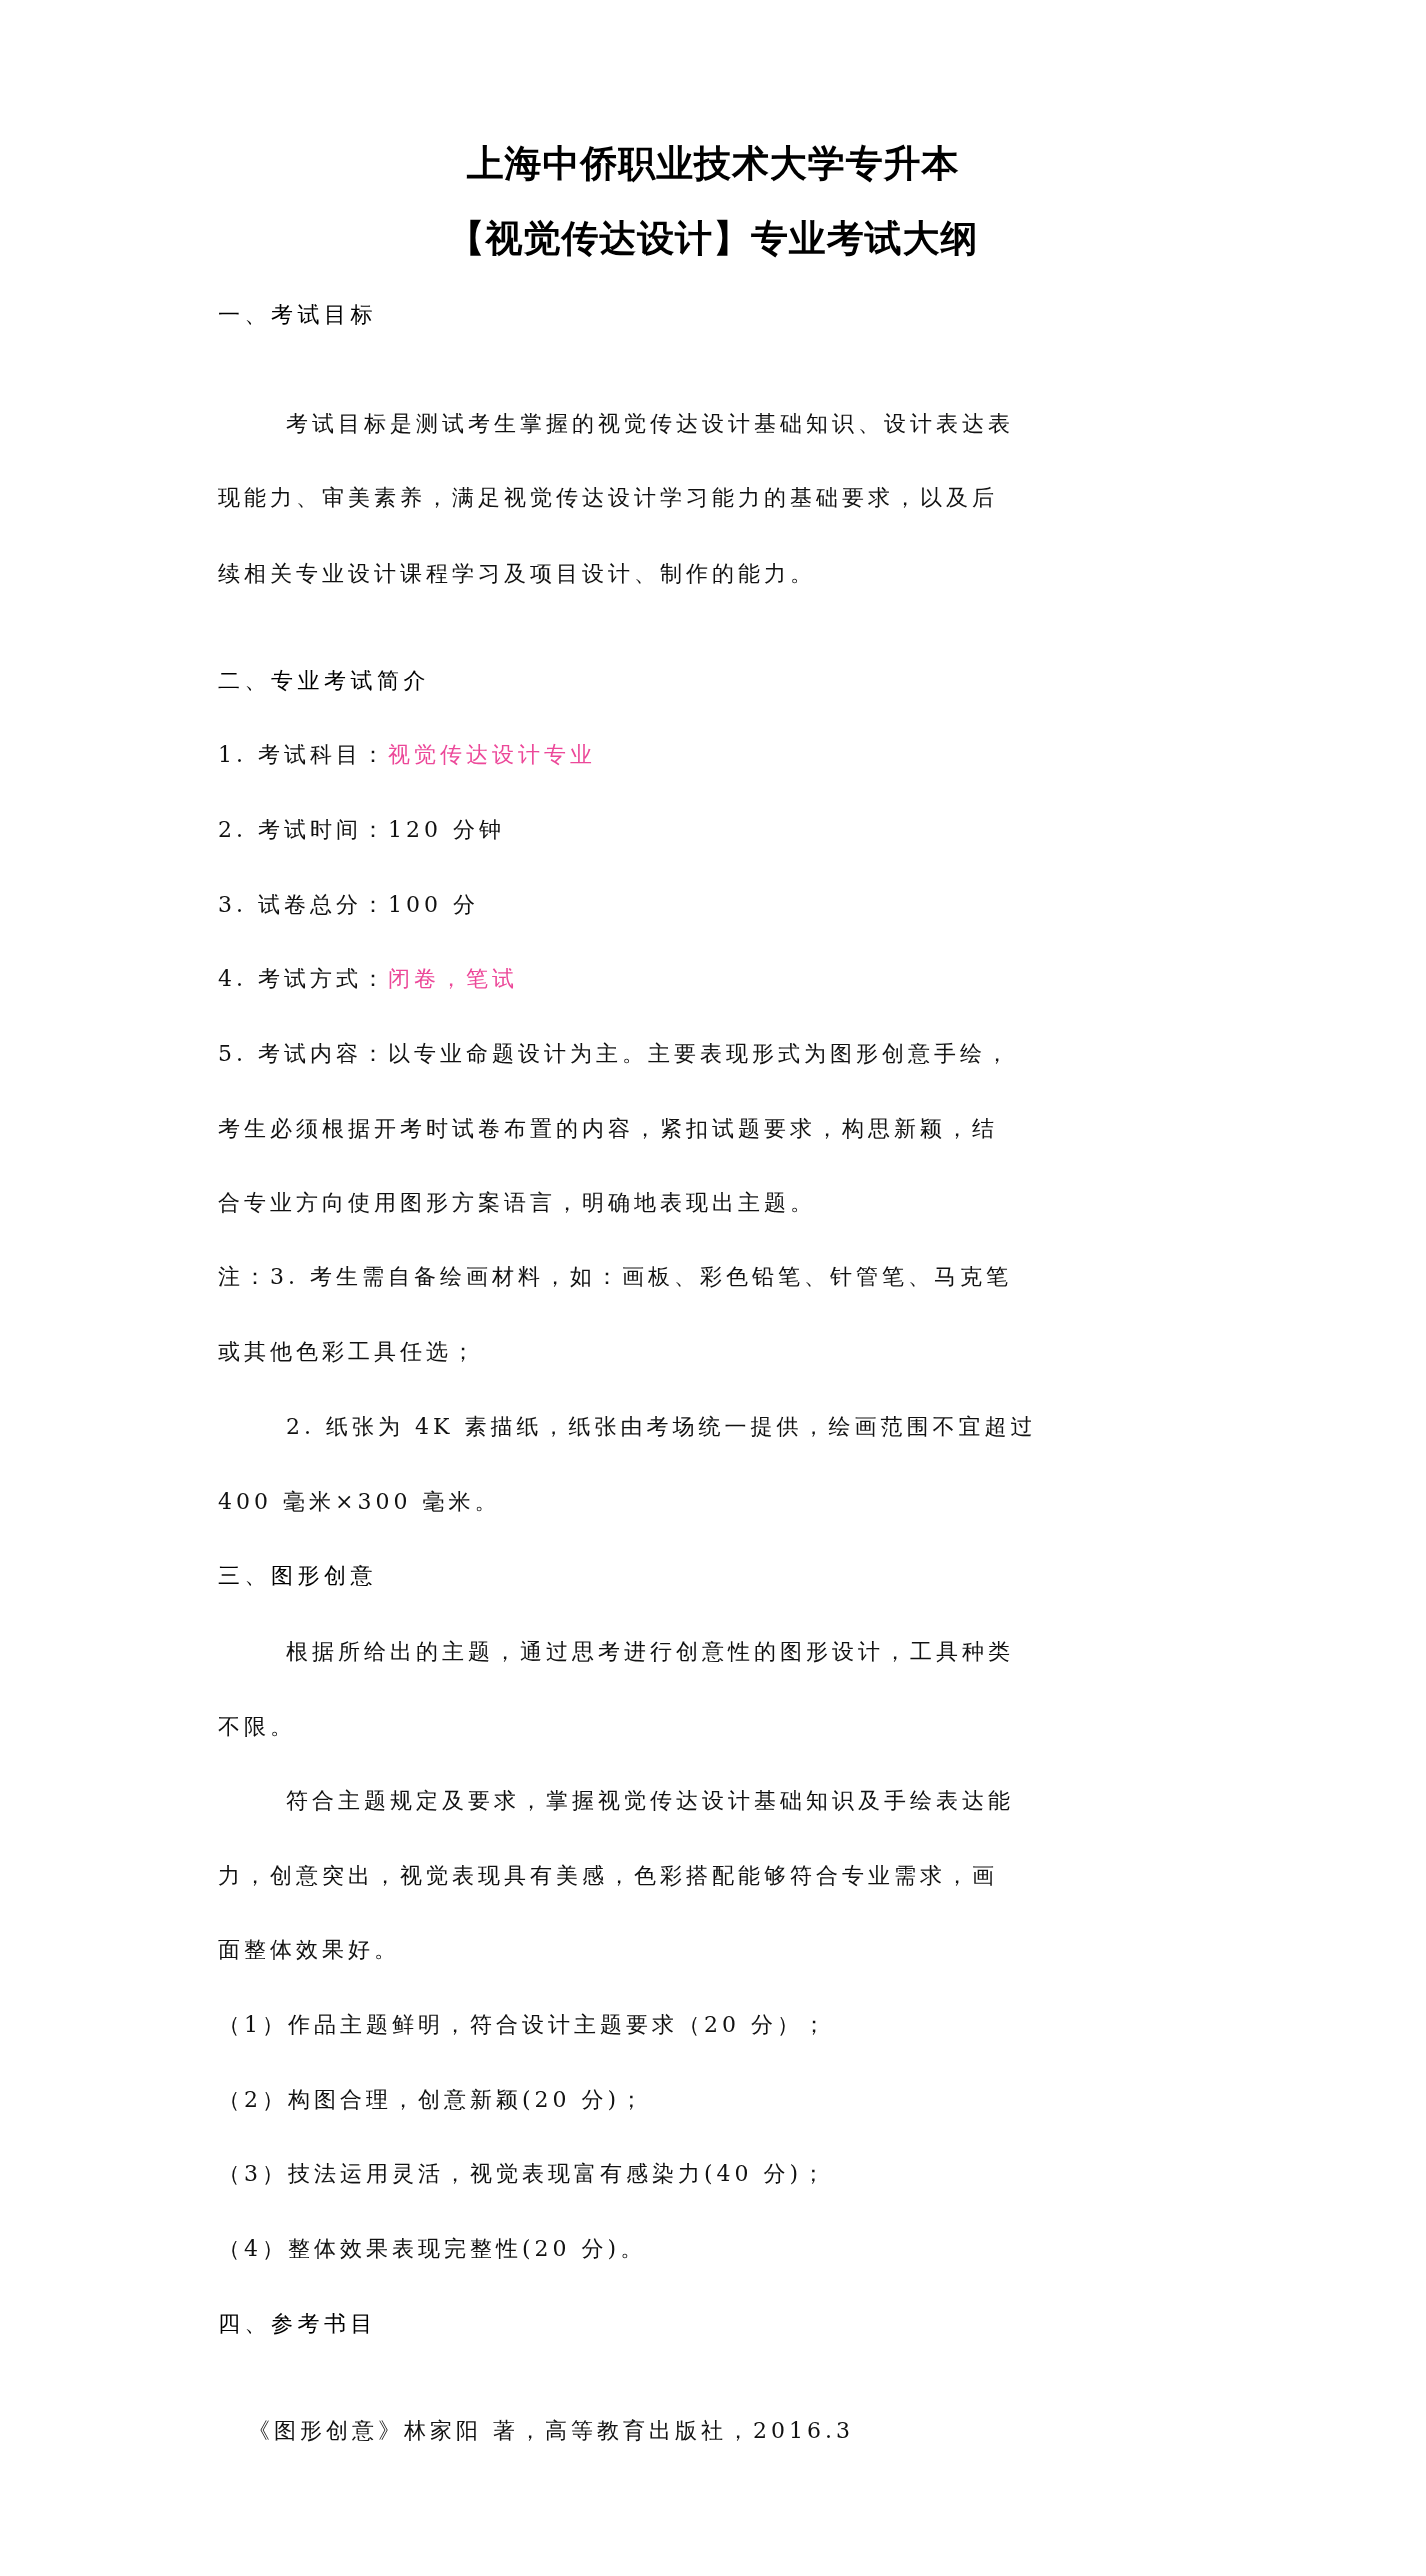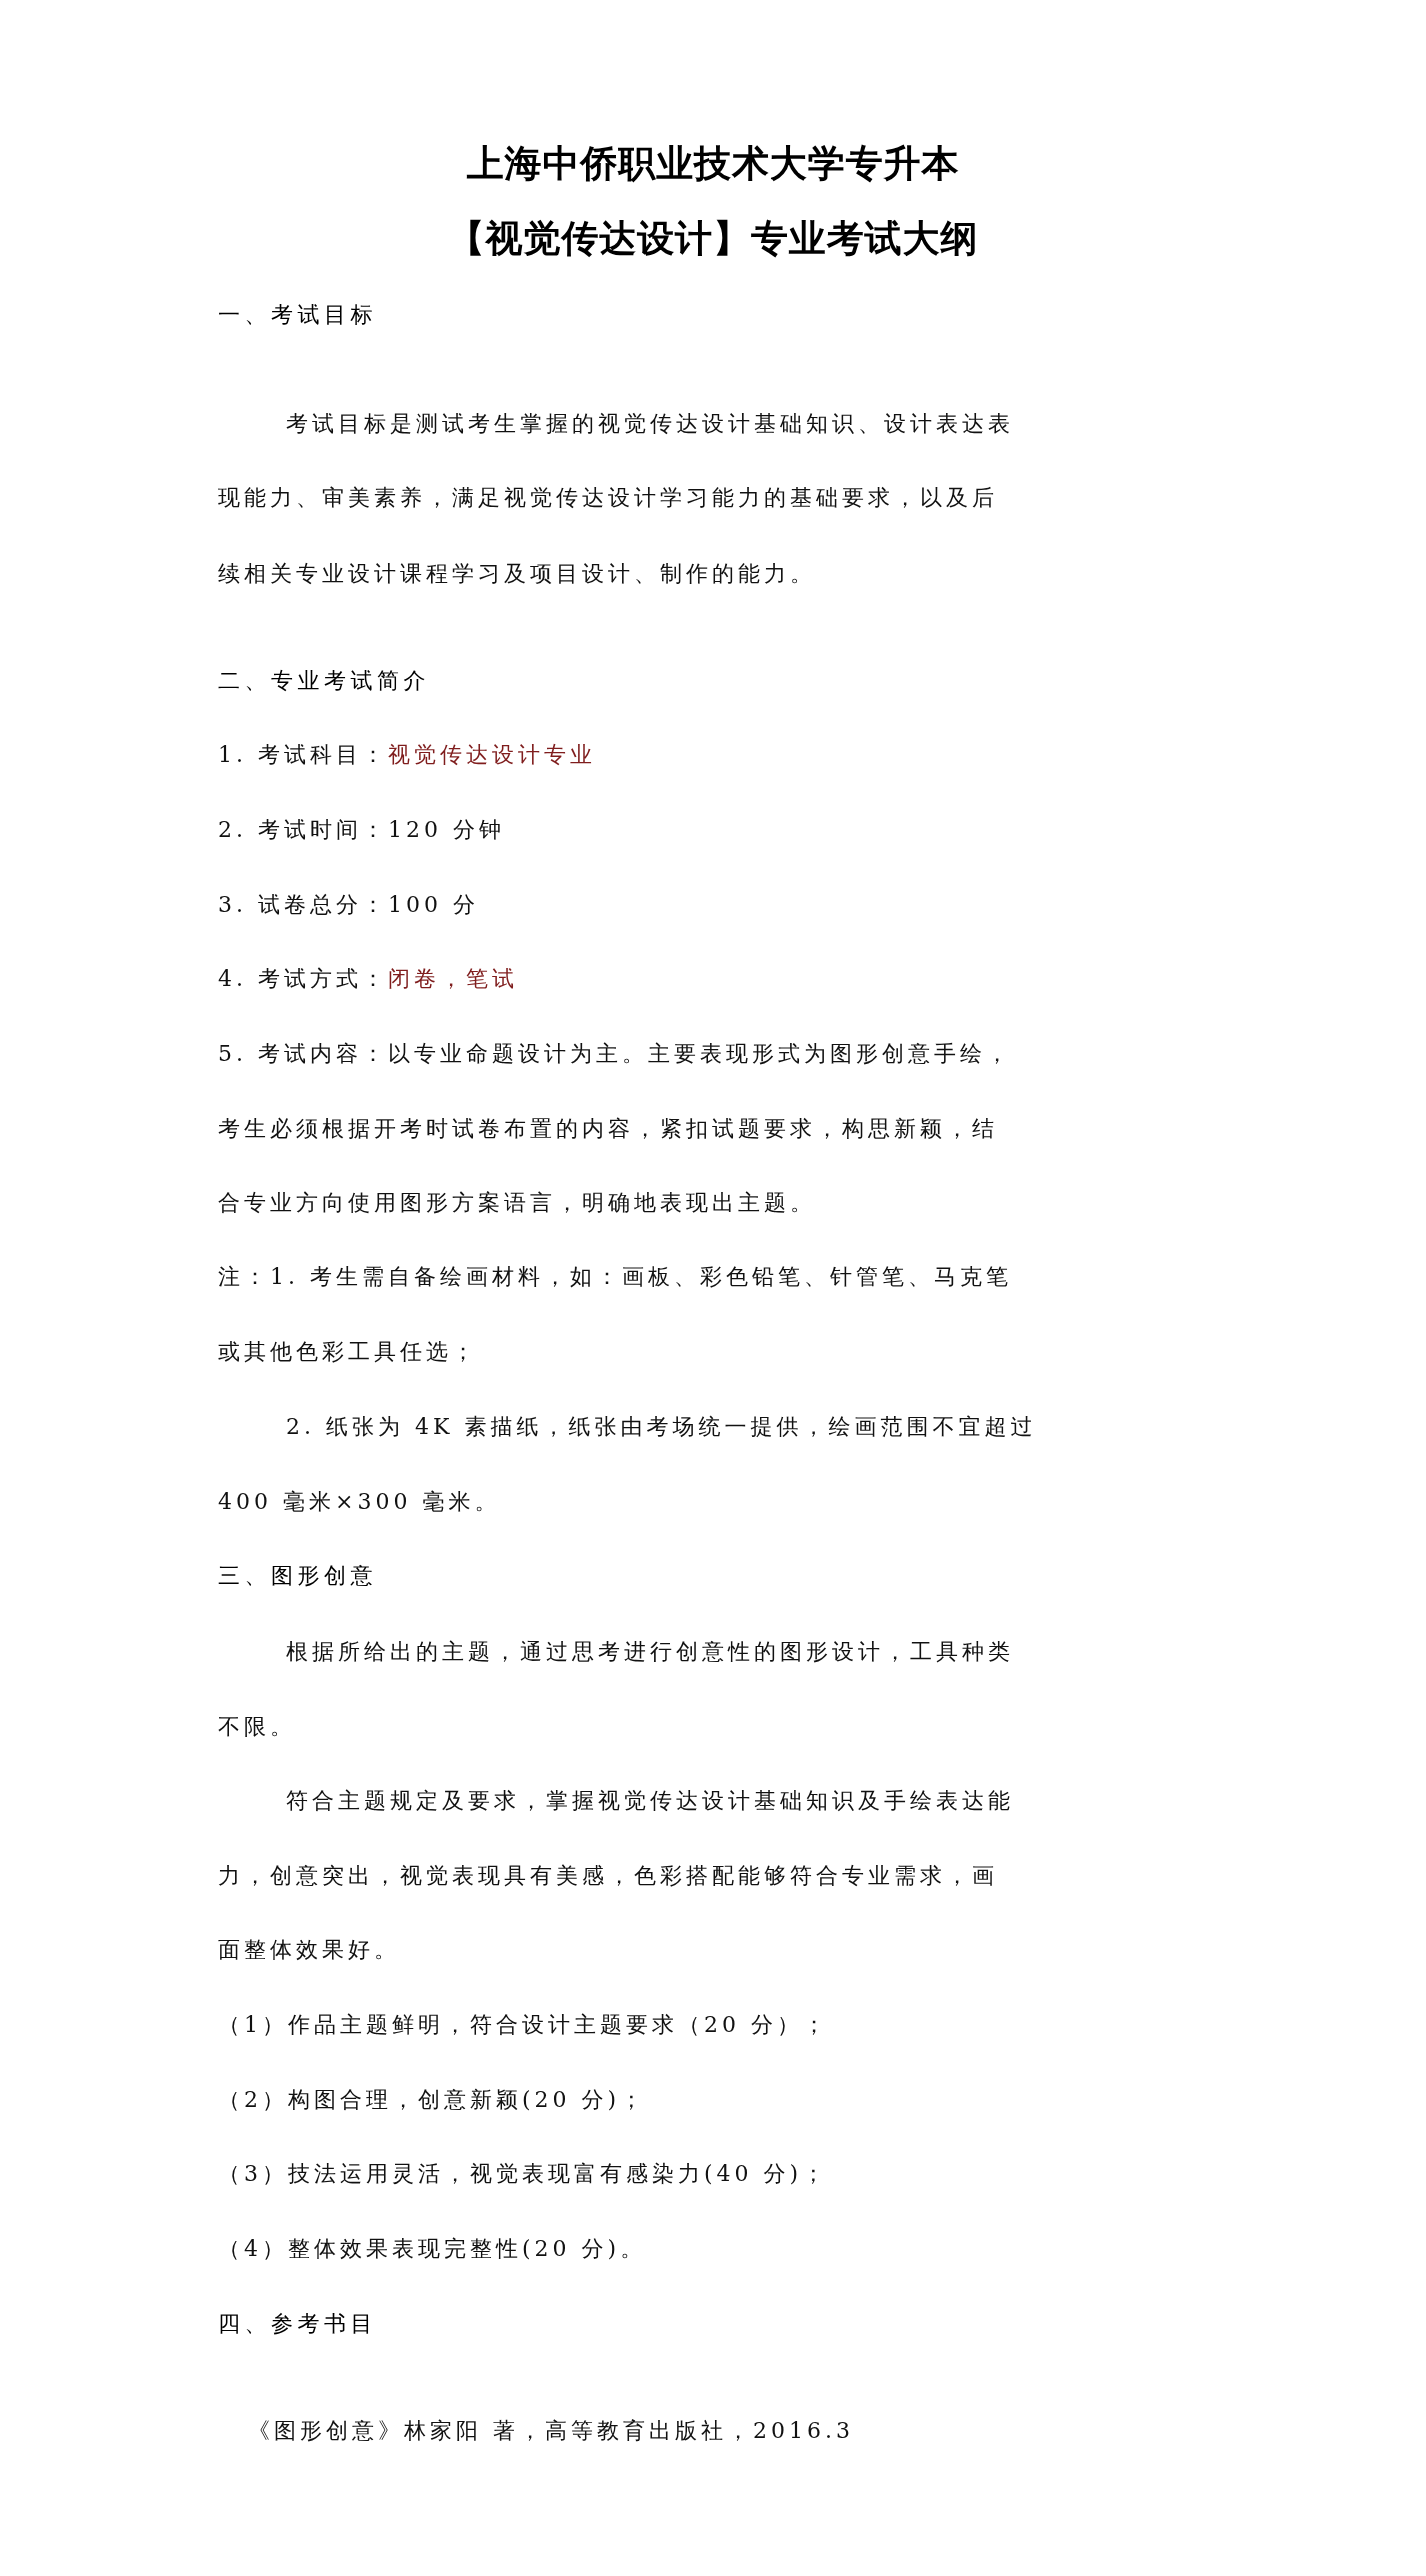"视觉传达设计专业" .value-gray { color: #7f1d1d -> #ec4899 }
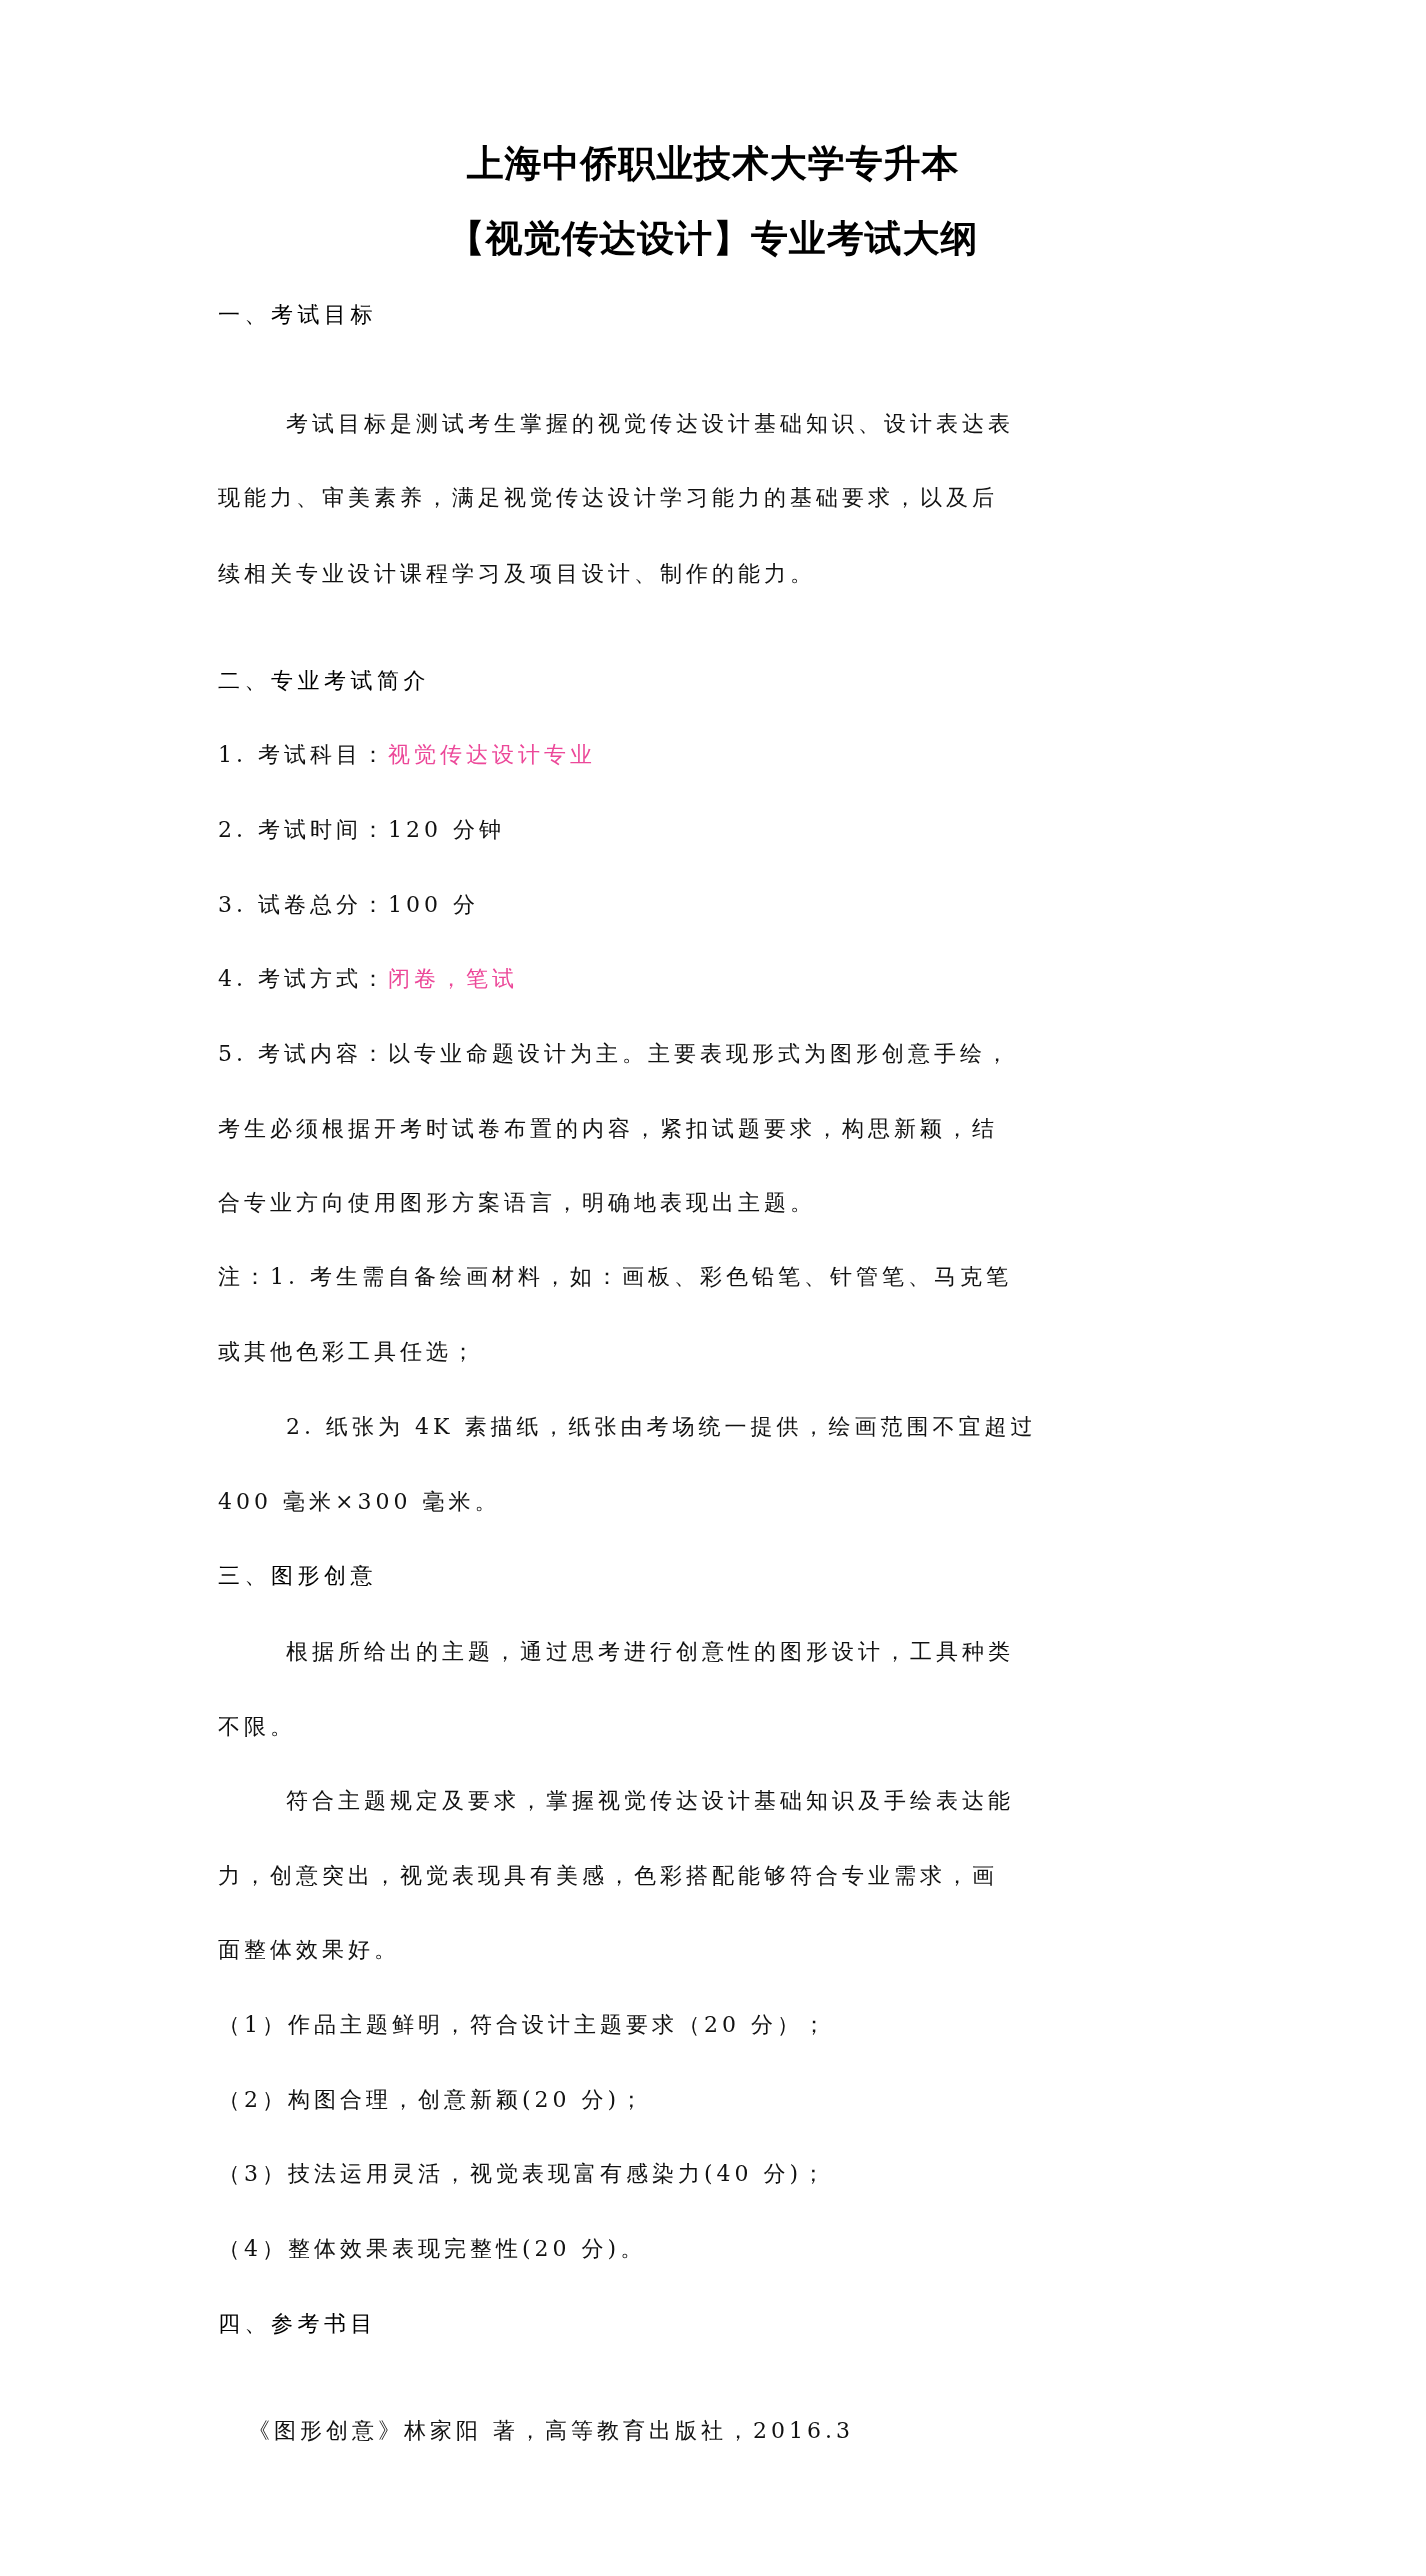"注：1. 考生需自备绘画材料，如：画板、彩色铅笔、针管笔、马克笔" div.line { text: 1 -> 3 }
